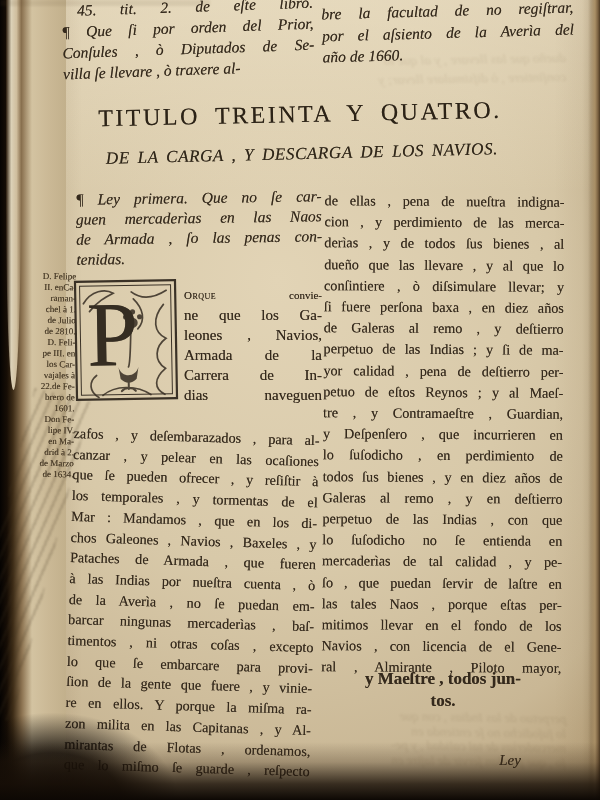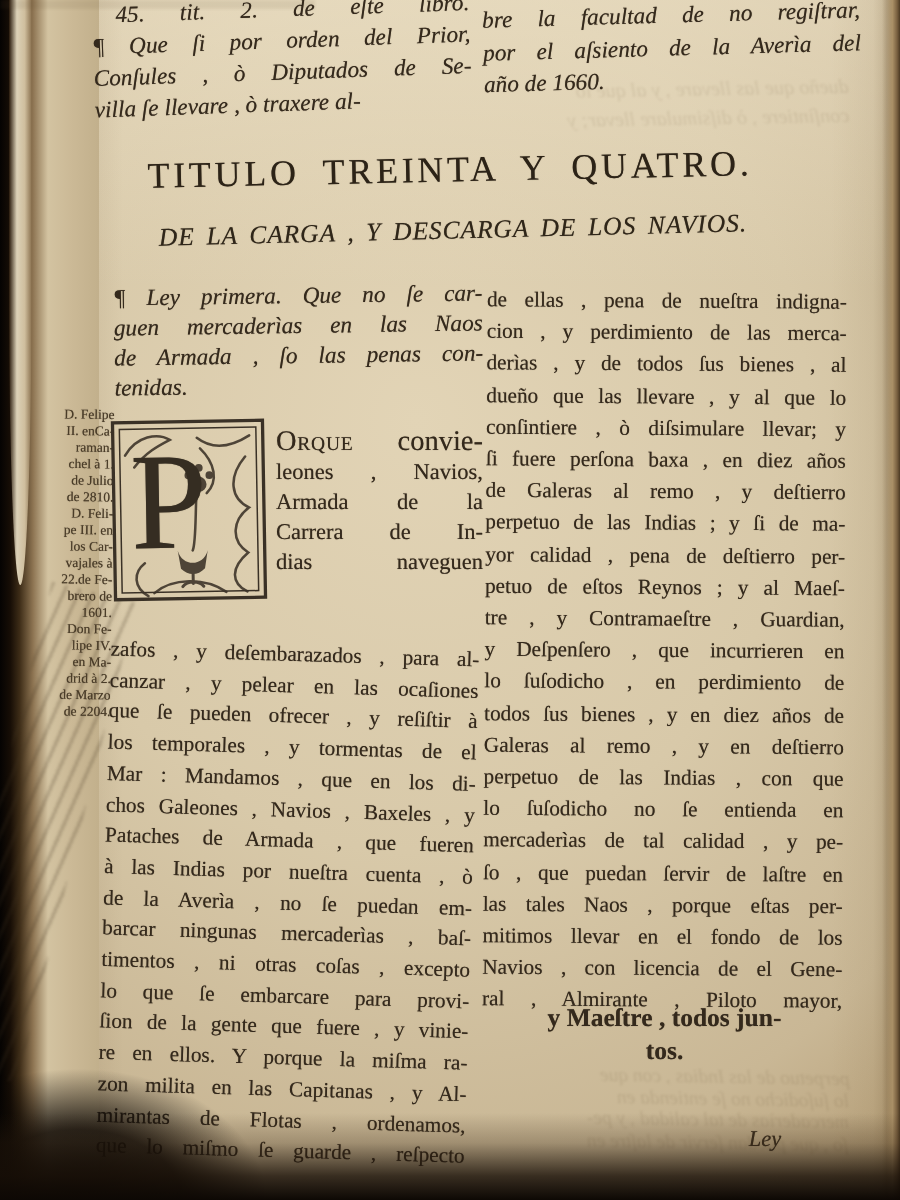"Orque convie-" #beside { font-size: 19px -> 11px }
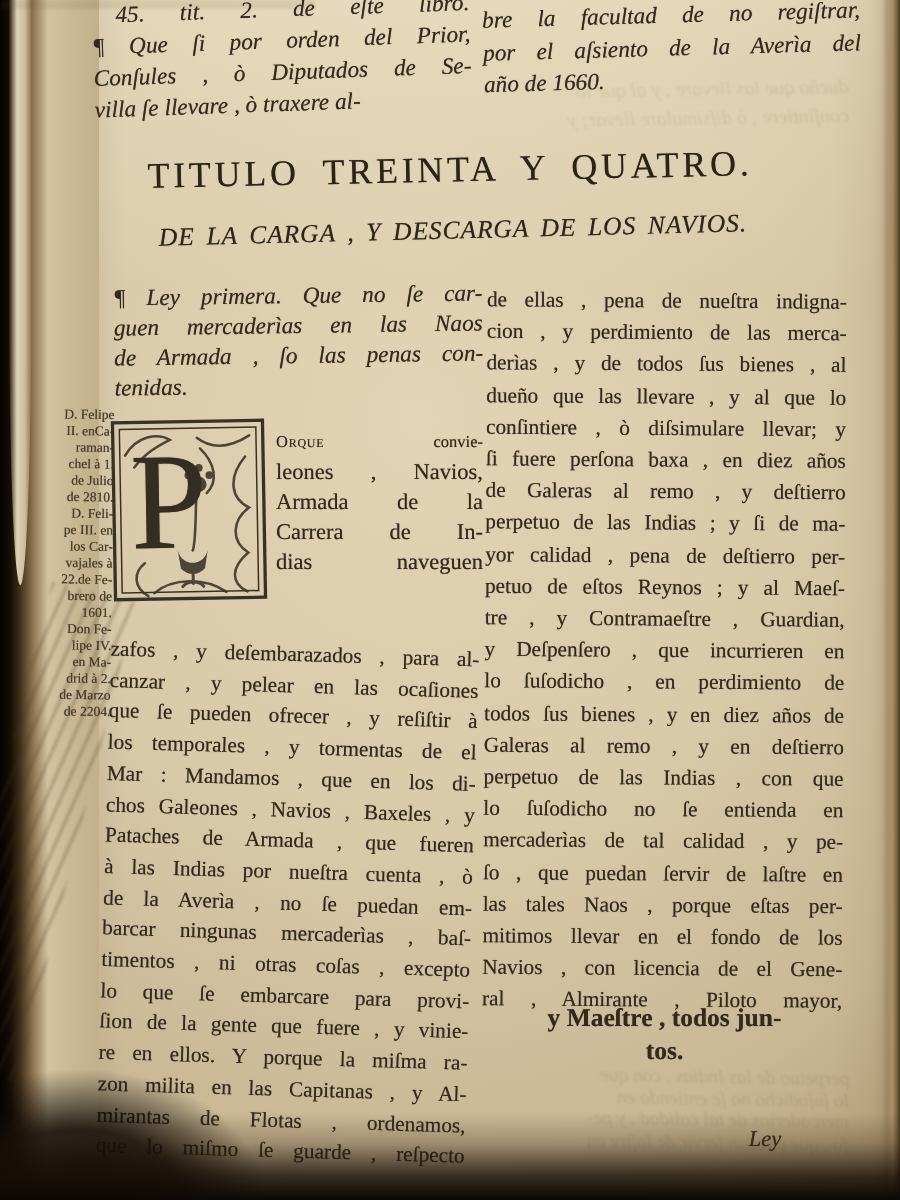"ne que los Ga-" div.tline { html: none -> <div>ne que los Ga-</div> }
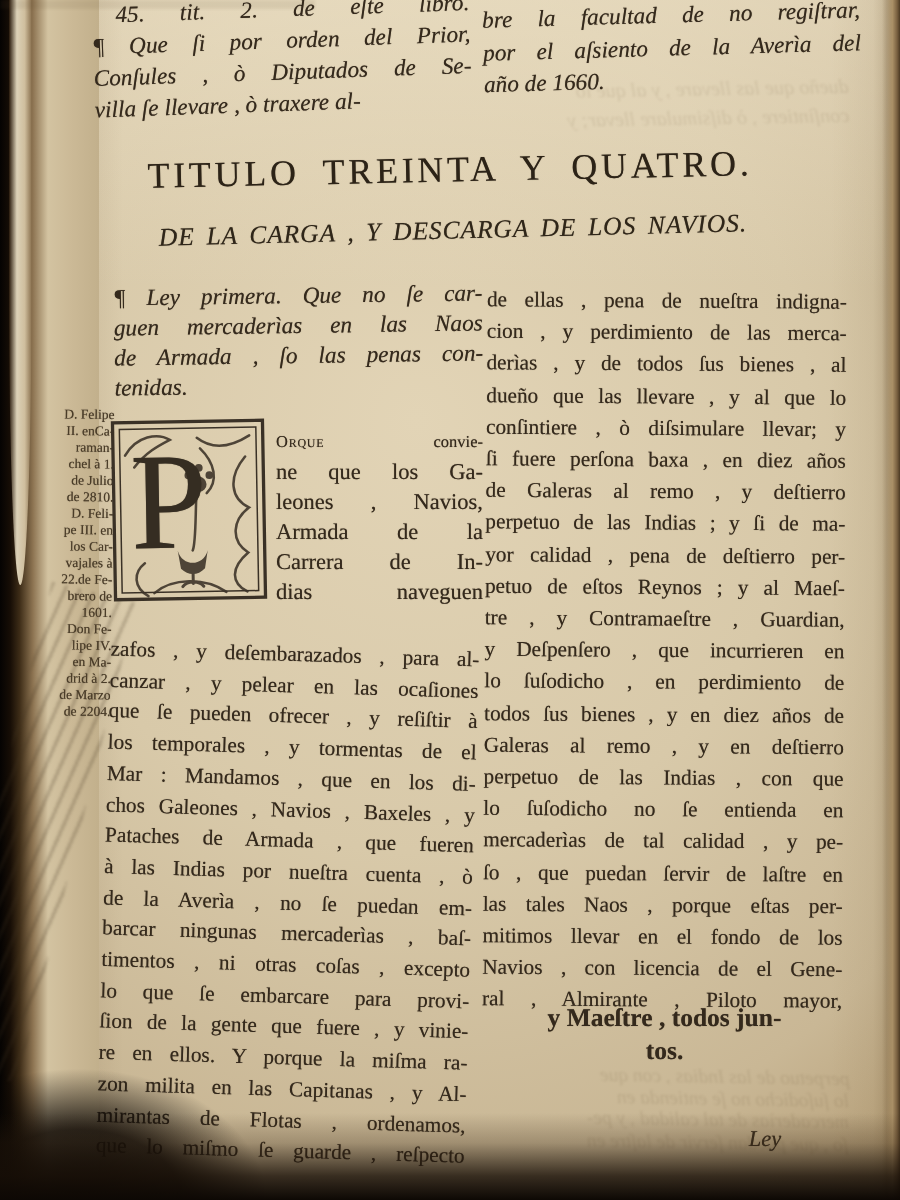"de 2204." div.tline { text: 2204 -> 1634 }
